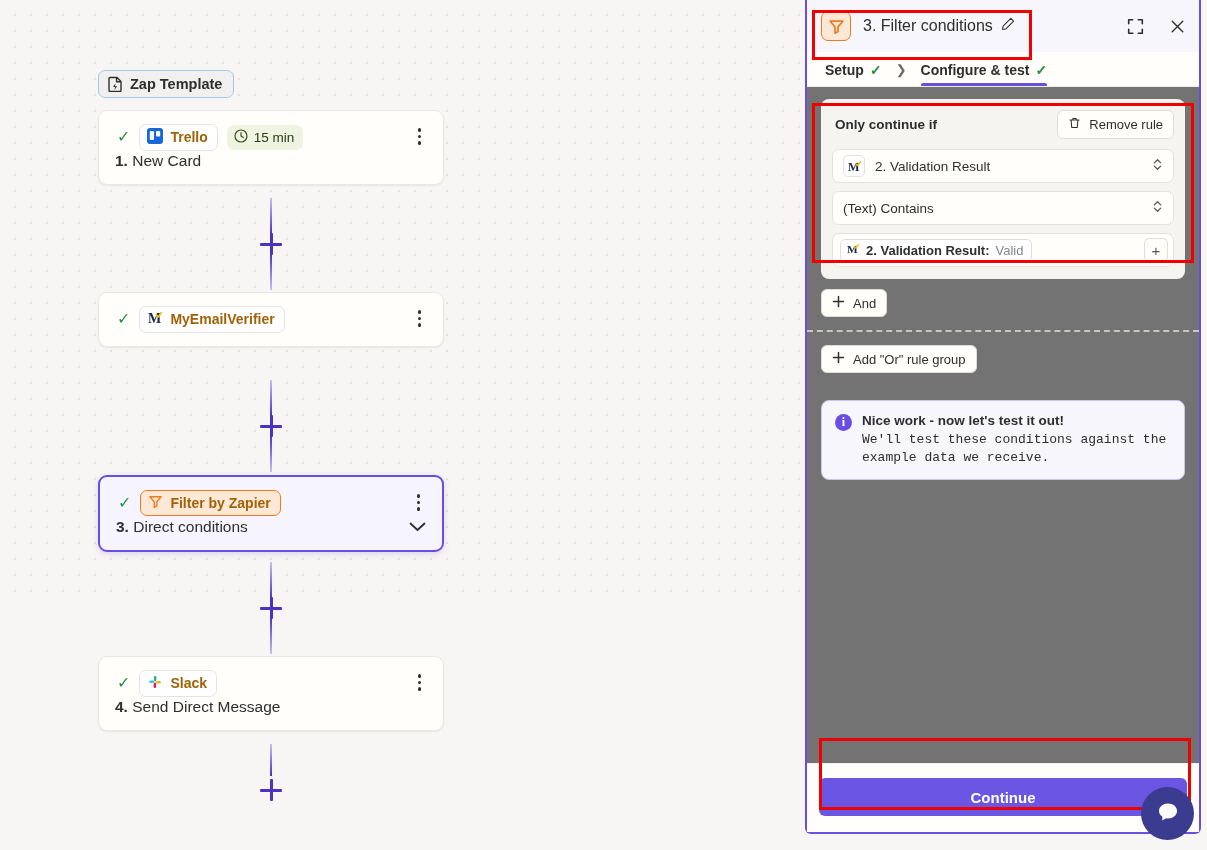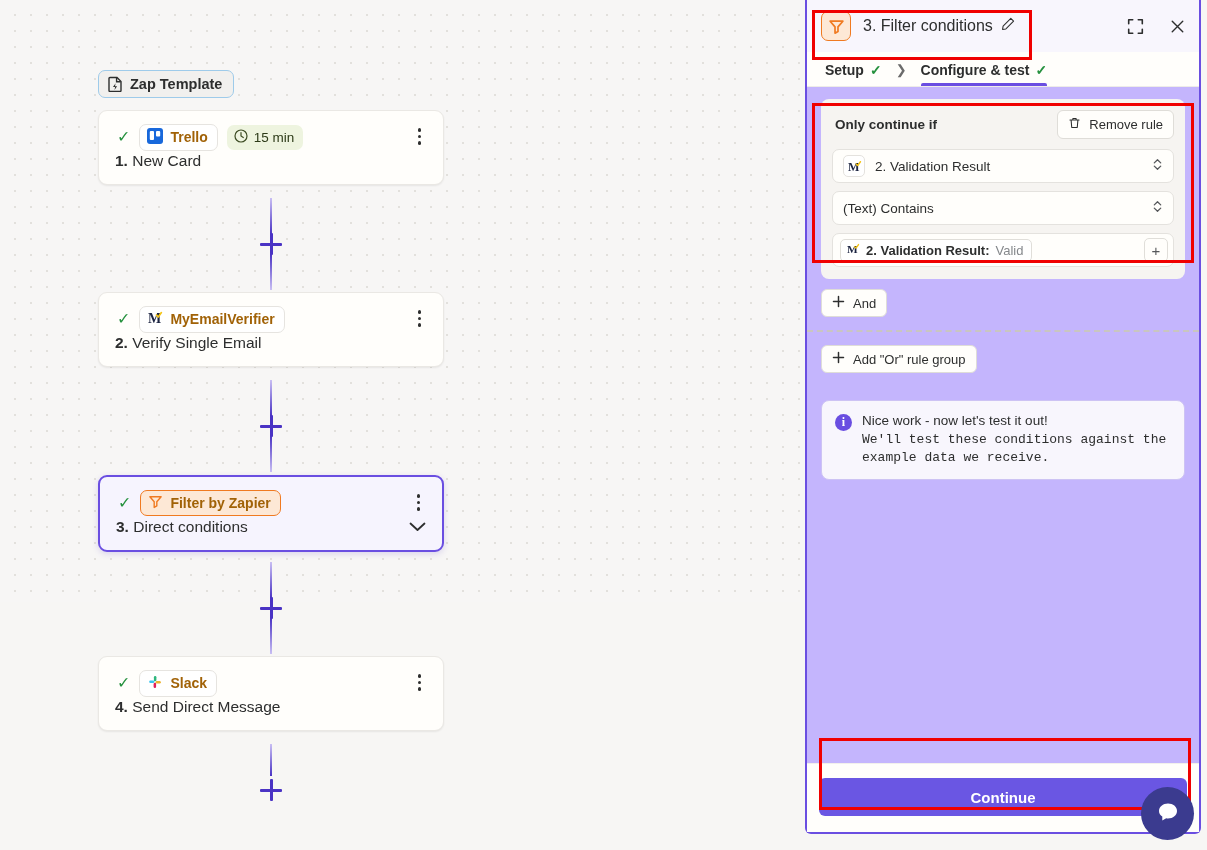"Only continue if" .panel-body { background: #c4b5fd -> #737373 }
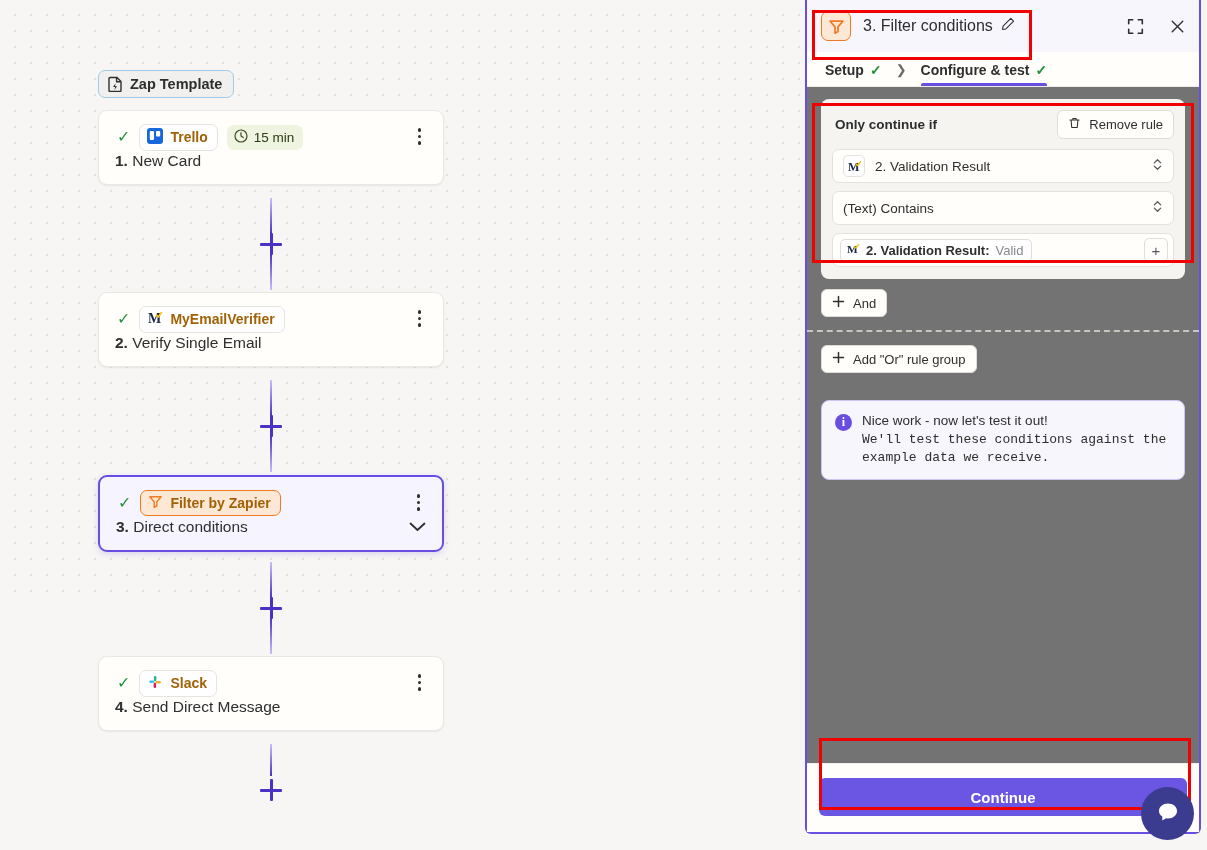"2. Verify Single Email" div.node-title { html: <div> <span><span>2.</span> <span>Verify Single Email</span></span> </div> -> none }
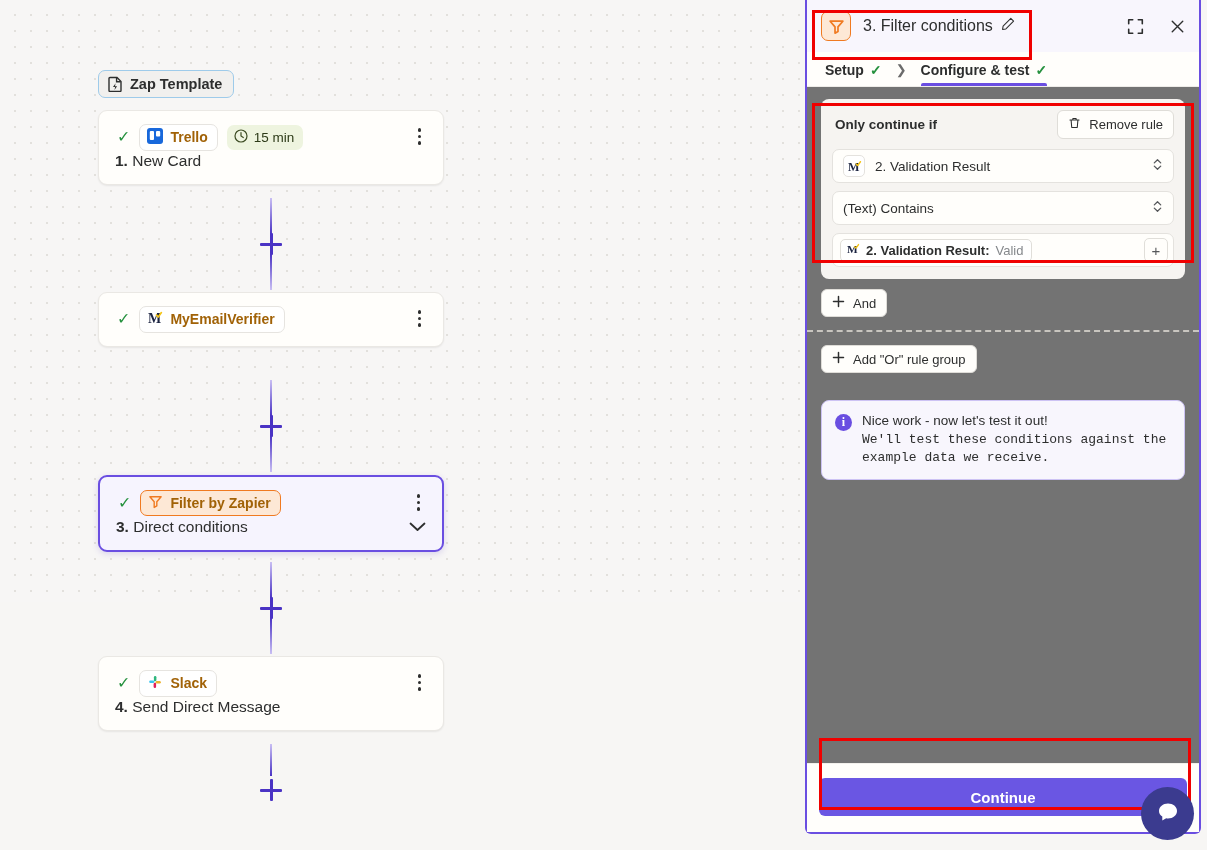"Nice work - now let's" .notice-title { font-weight: normal -> bold }
